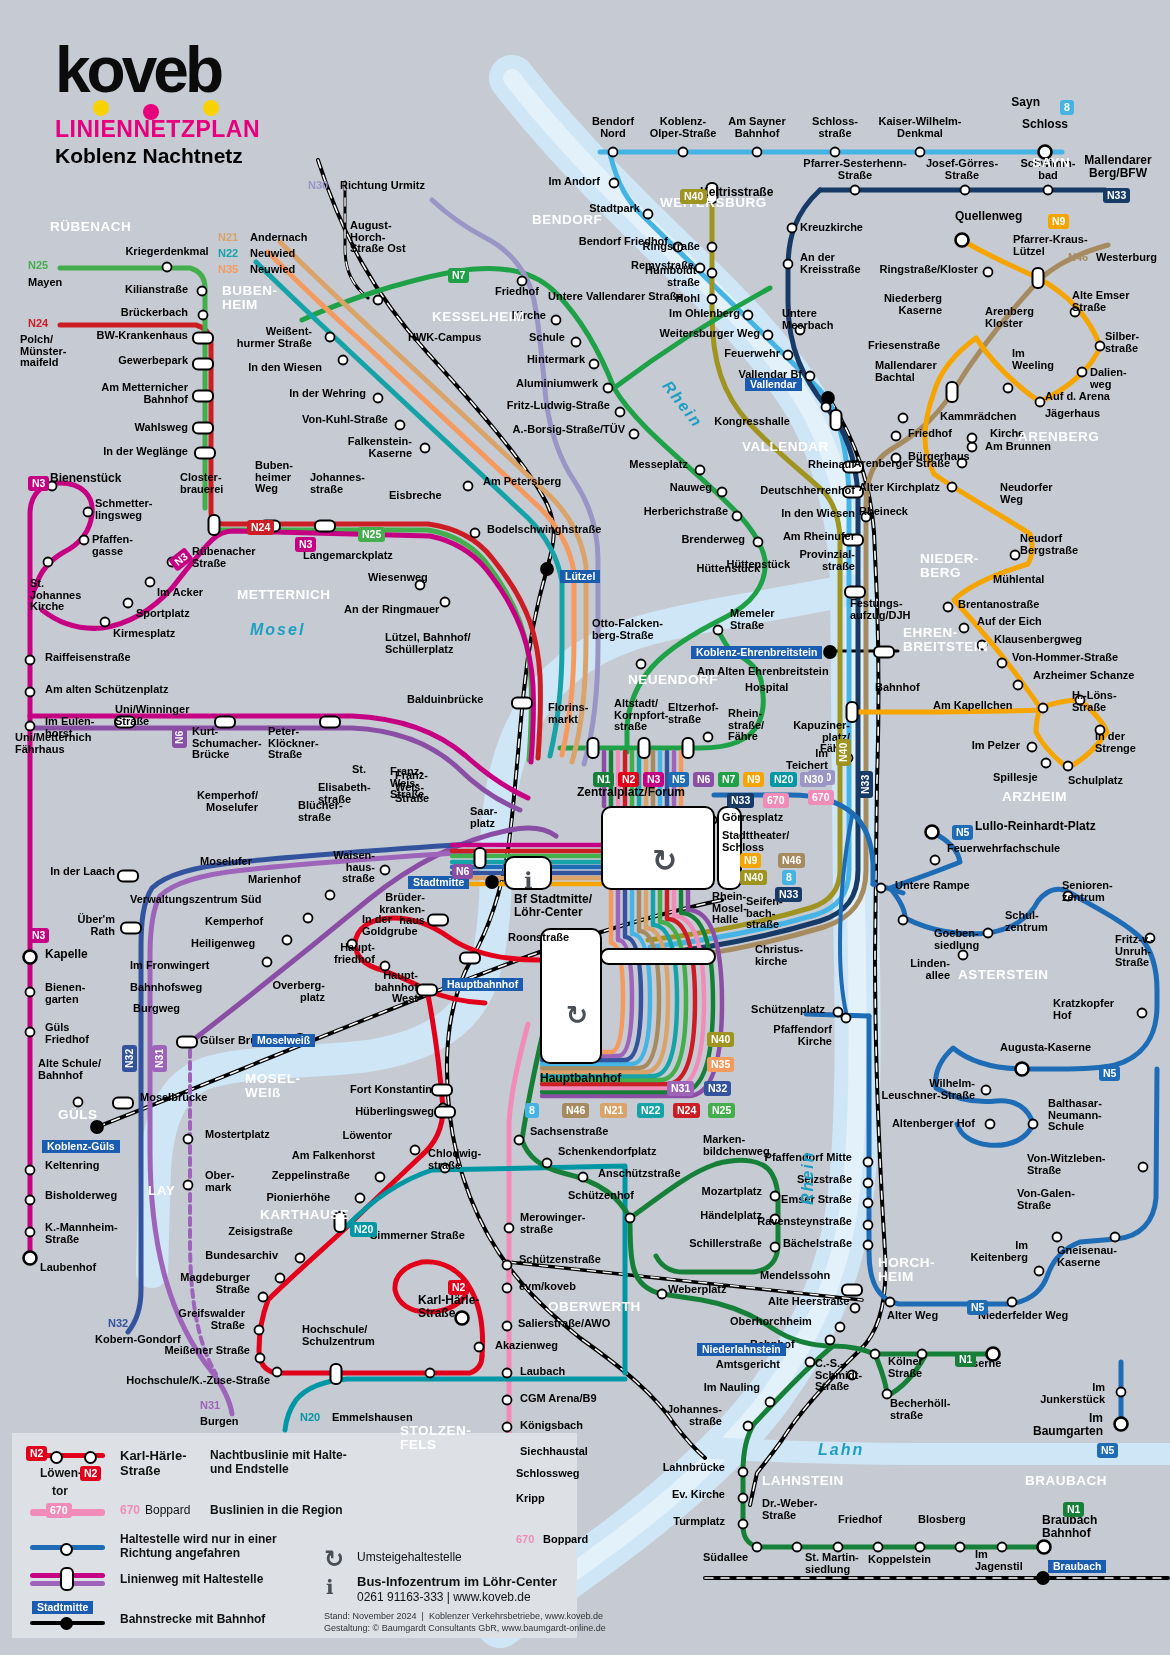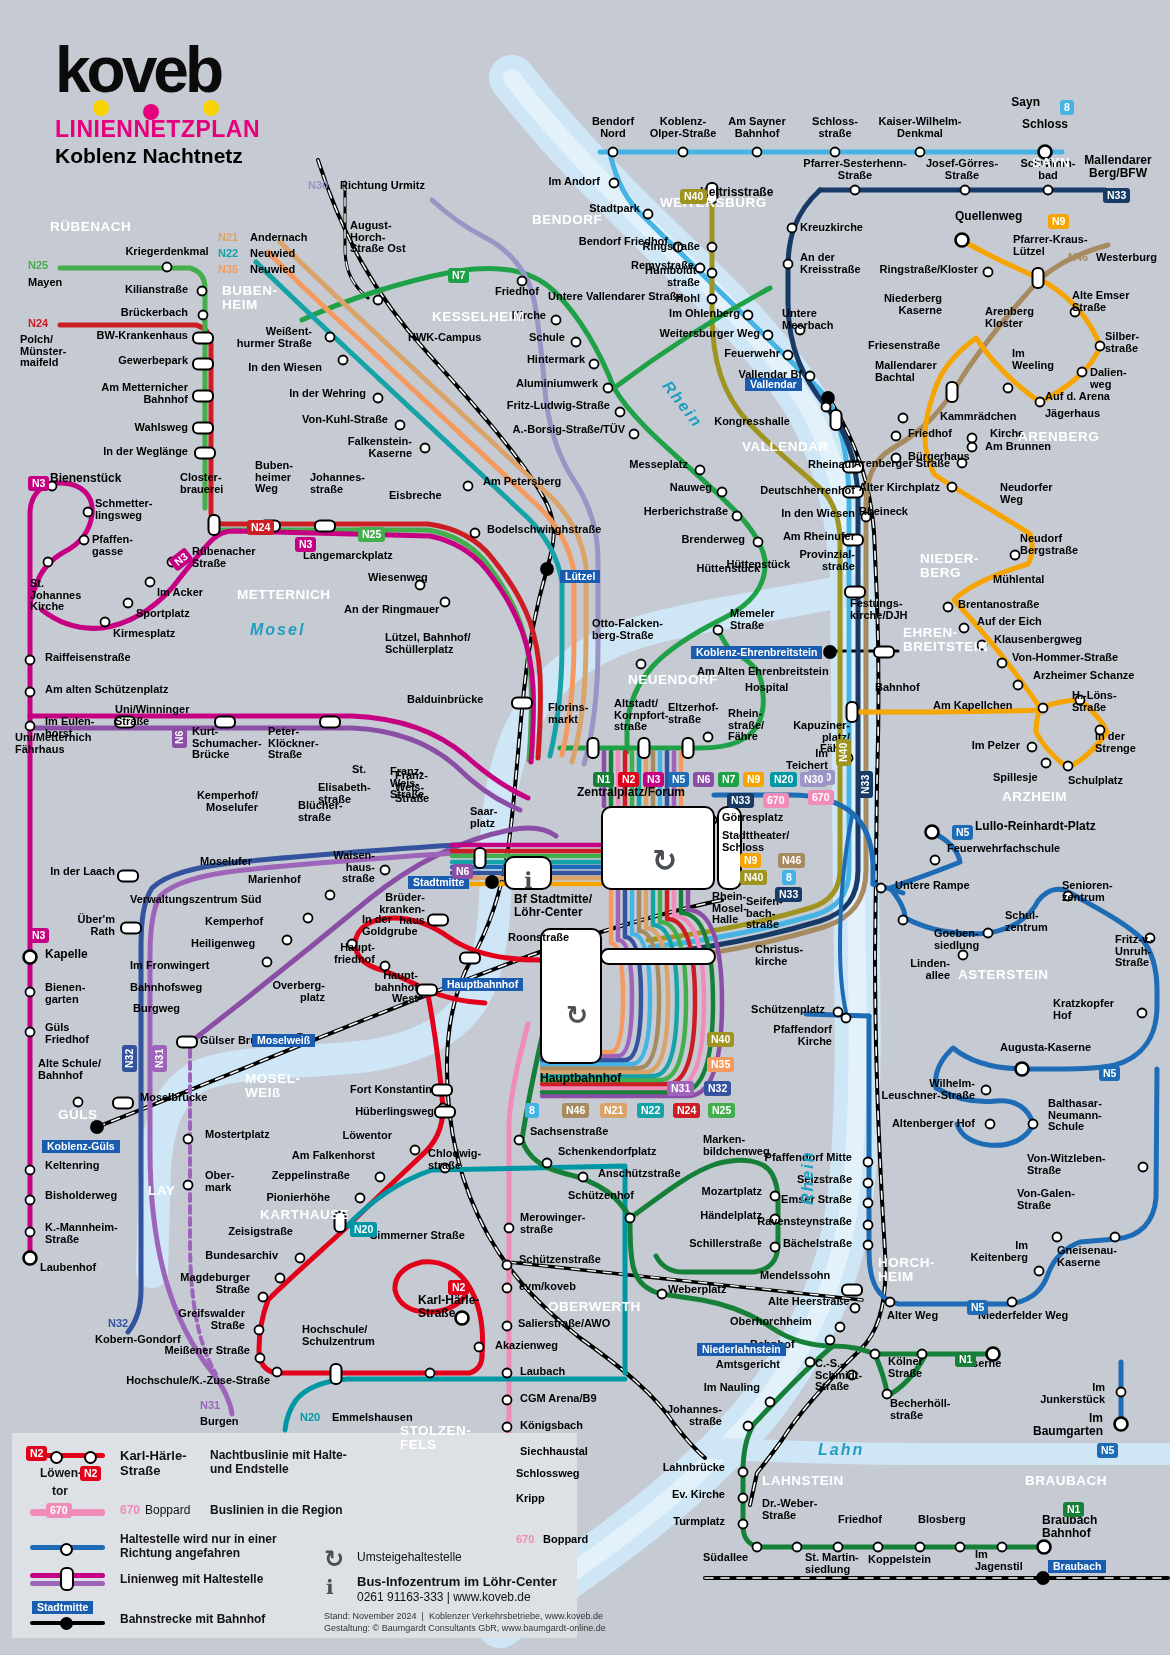"Festungs-" div.lbl { text: kirche/DJH -> aufzug/DJH }
